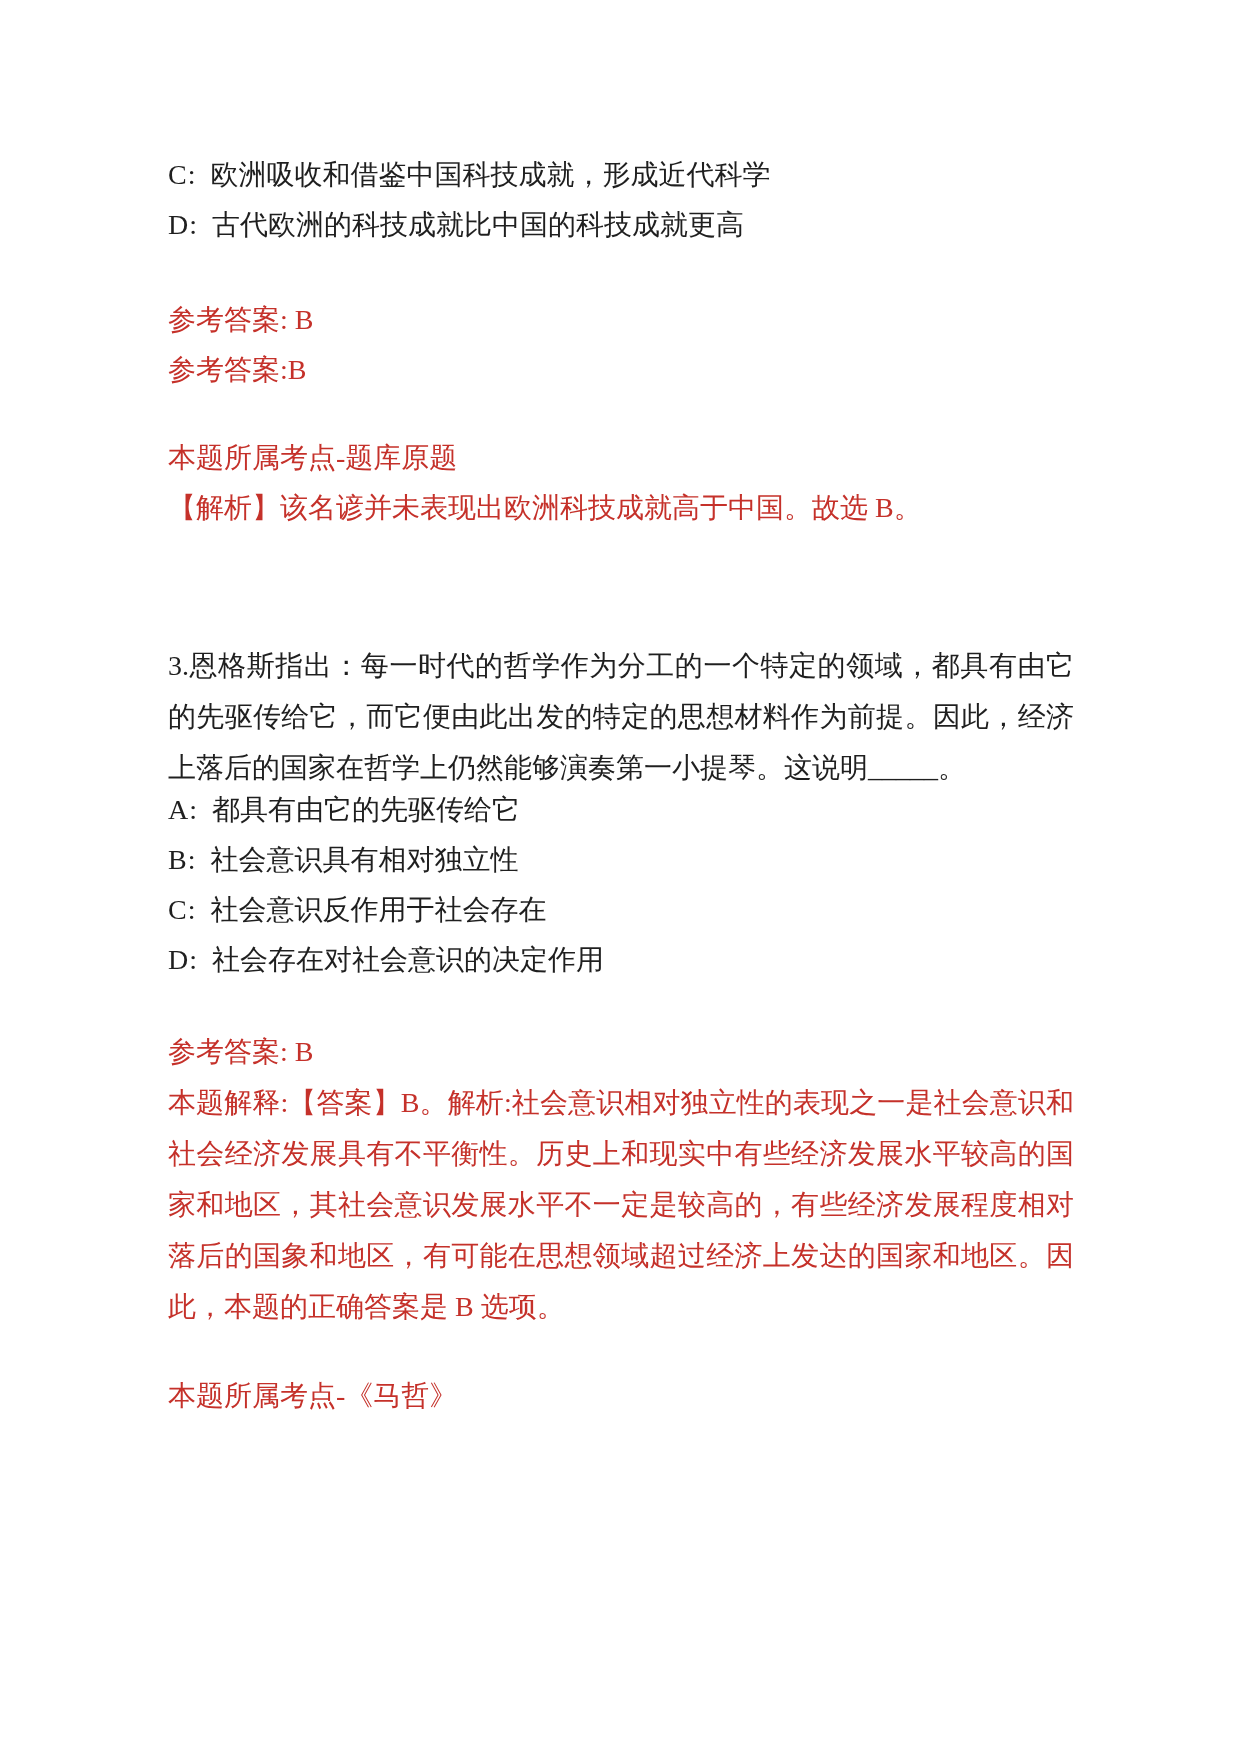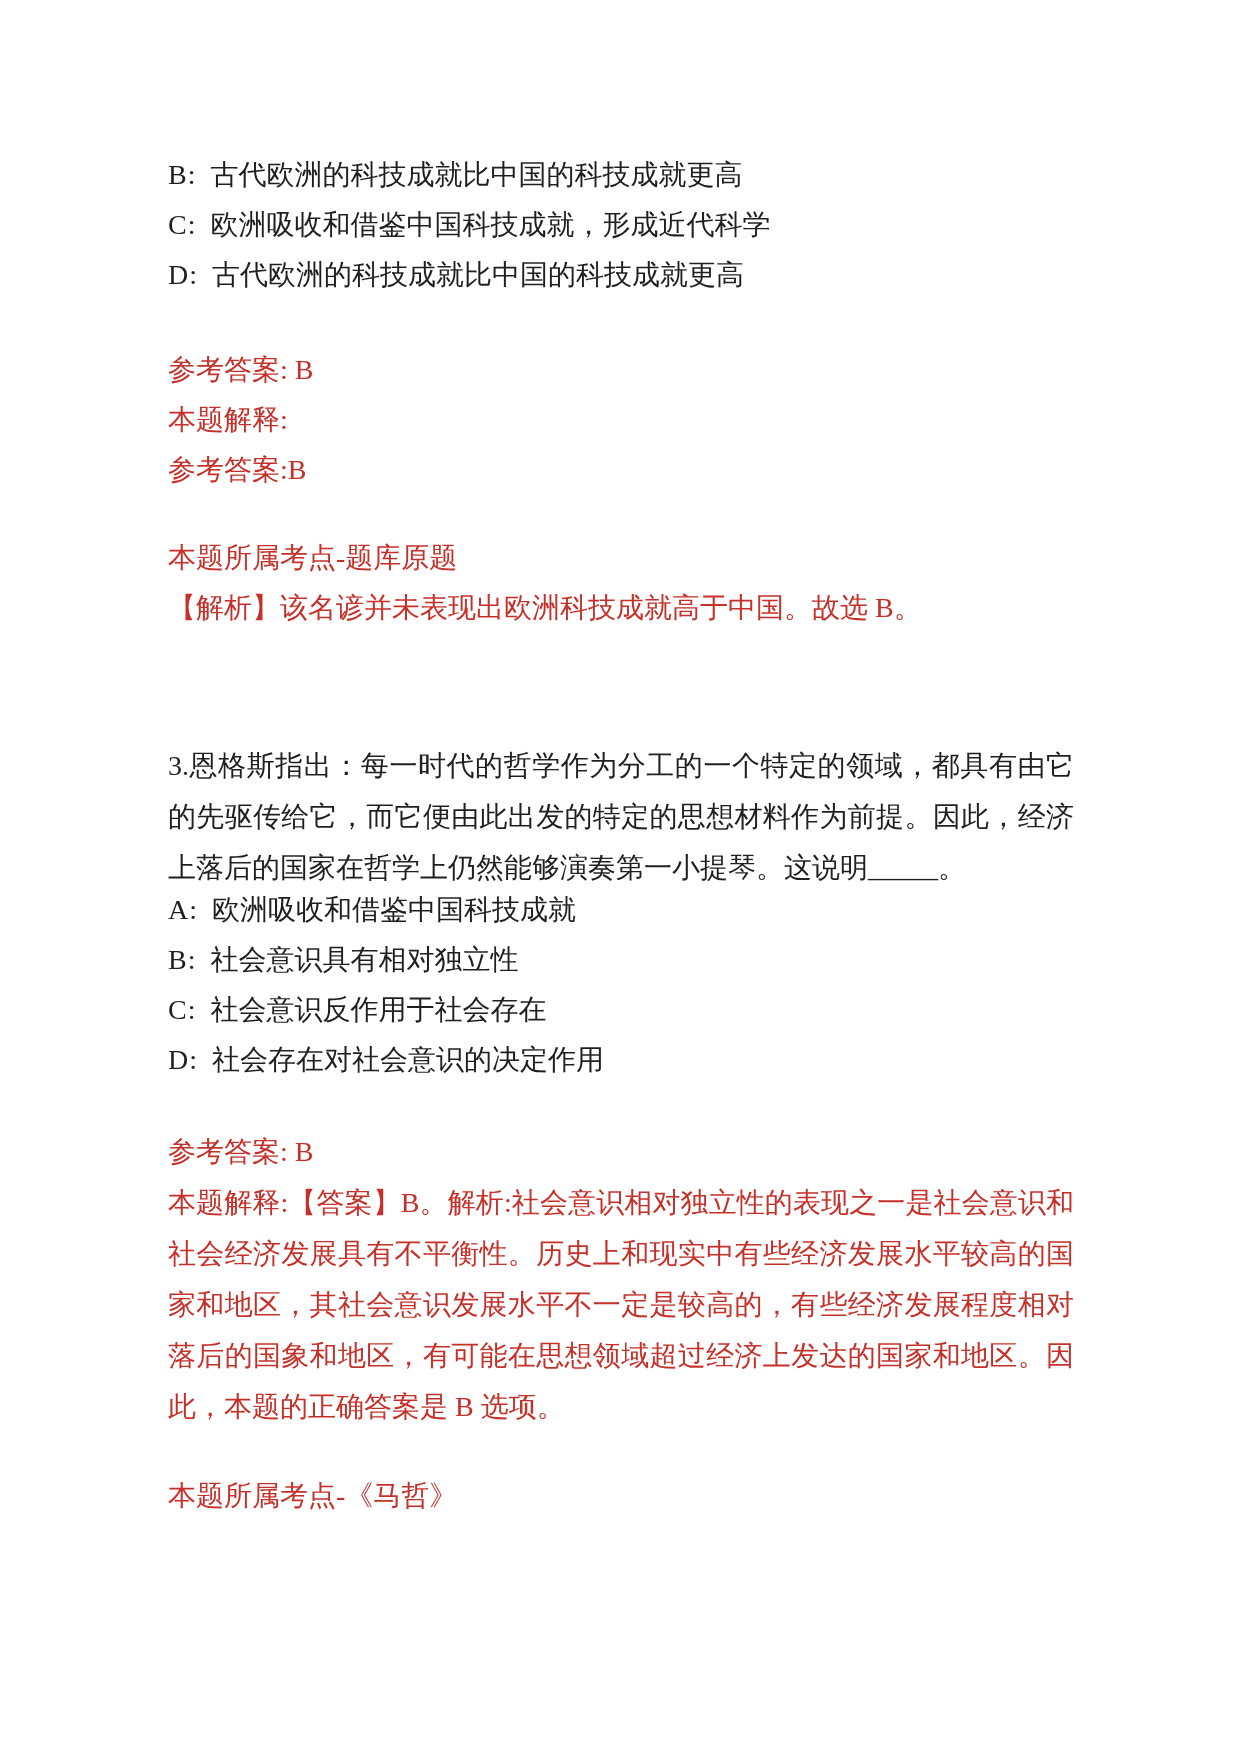"B: 古代欧洲的科技成就比中国的科技成就更高" p.line { html: <p> <span>B:</span><span>古代欧洲的科技成就比中国的科技成就更高</span> </p> -> none }
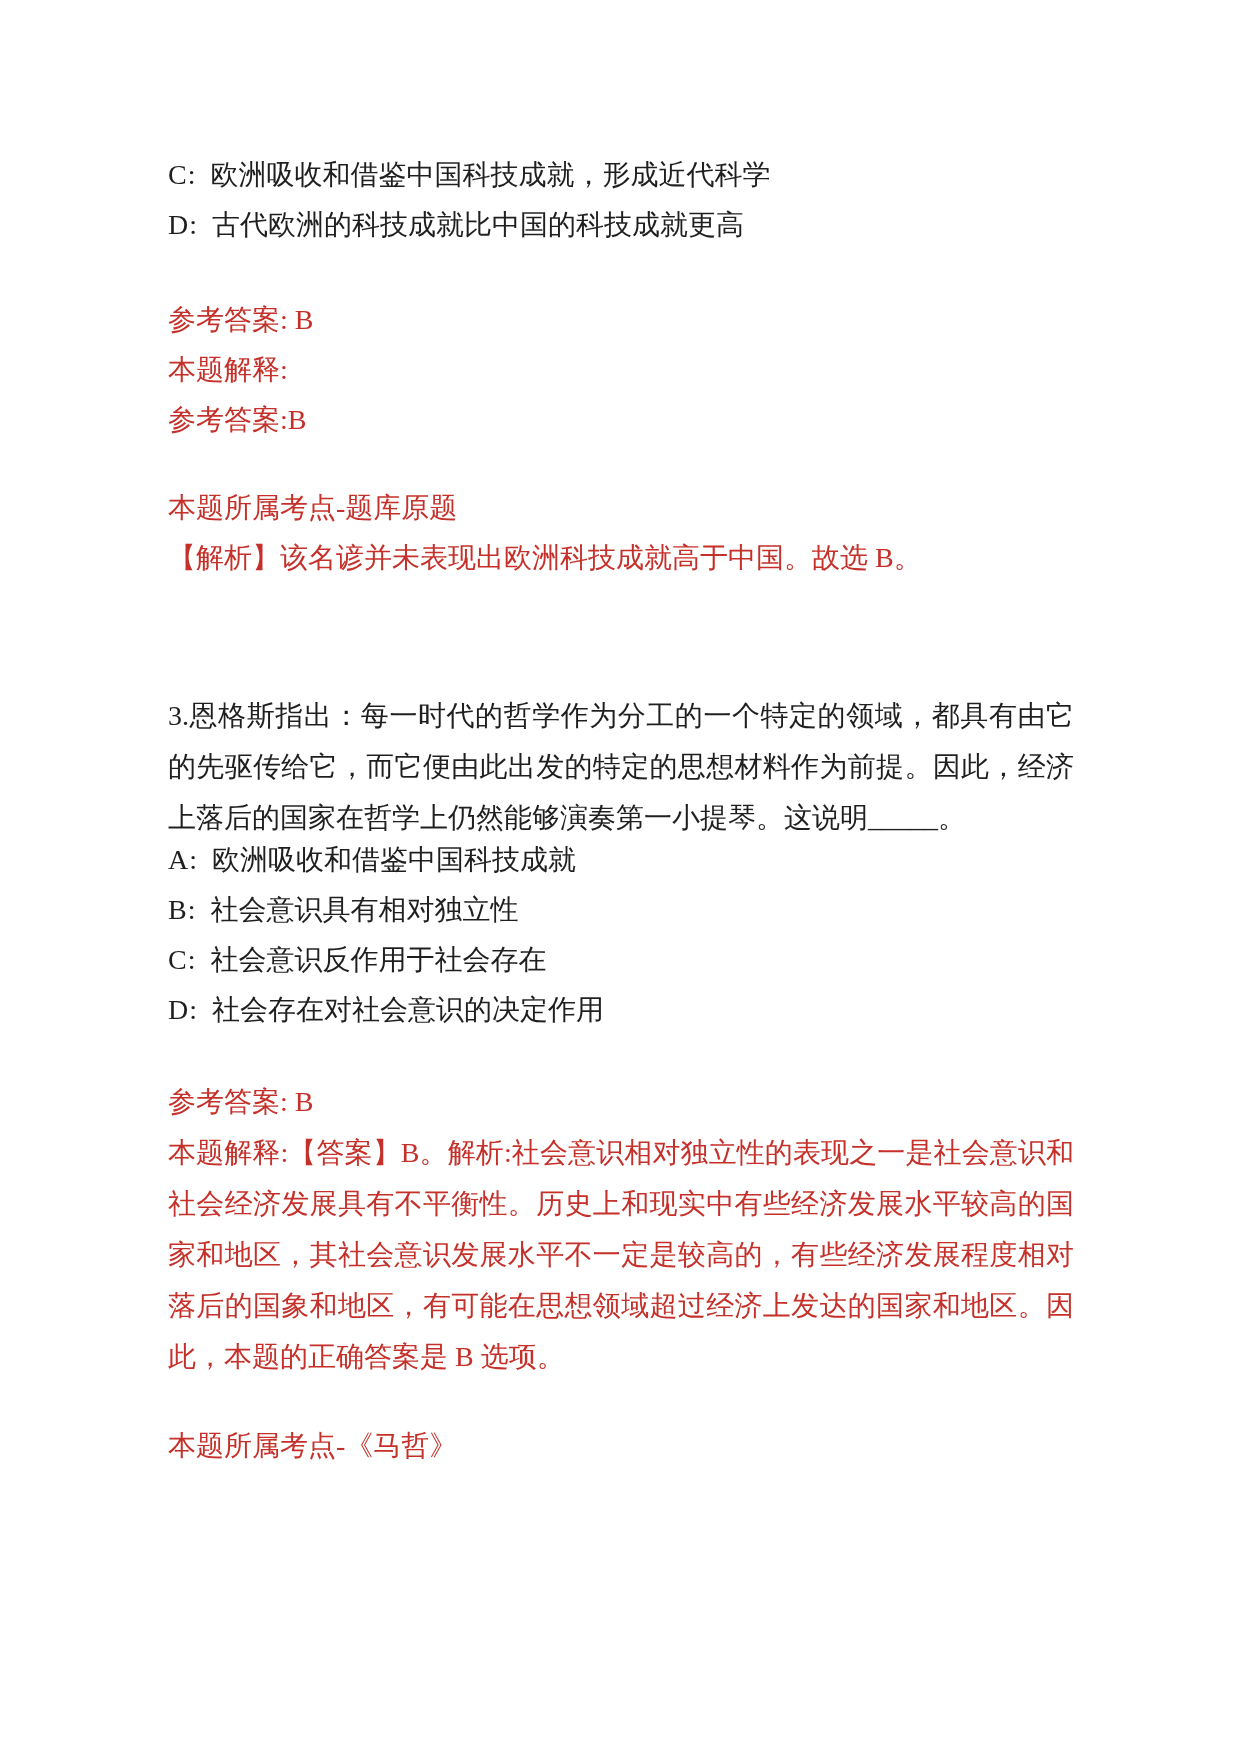"本题解释:" p.line { html: <p>本题解释:</p> -> none }
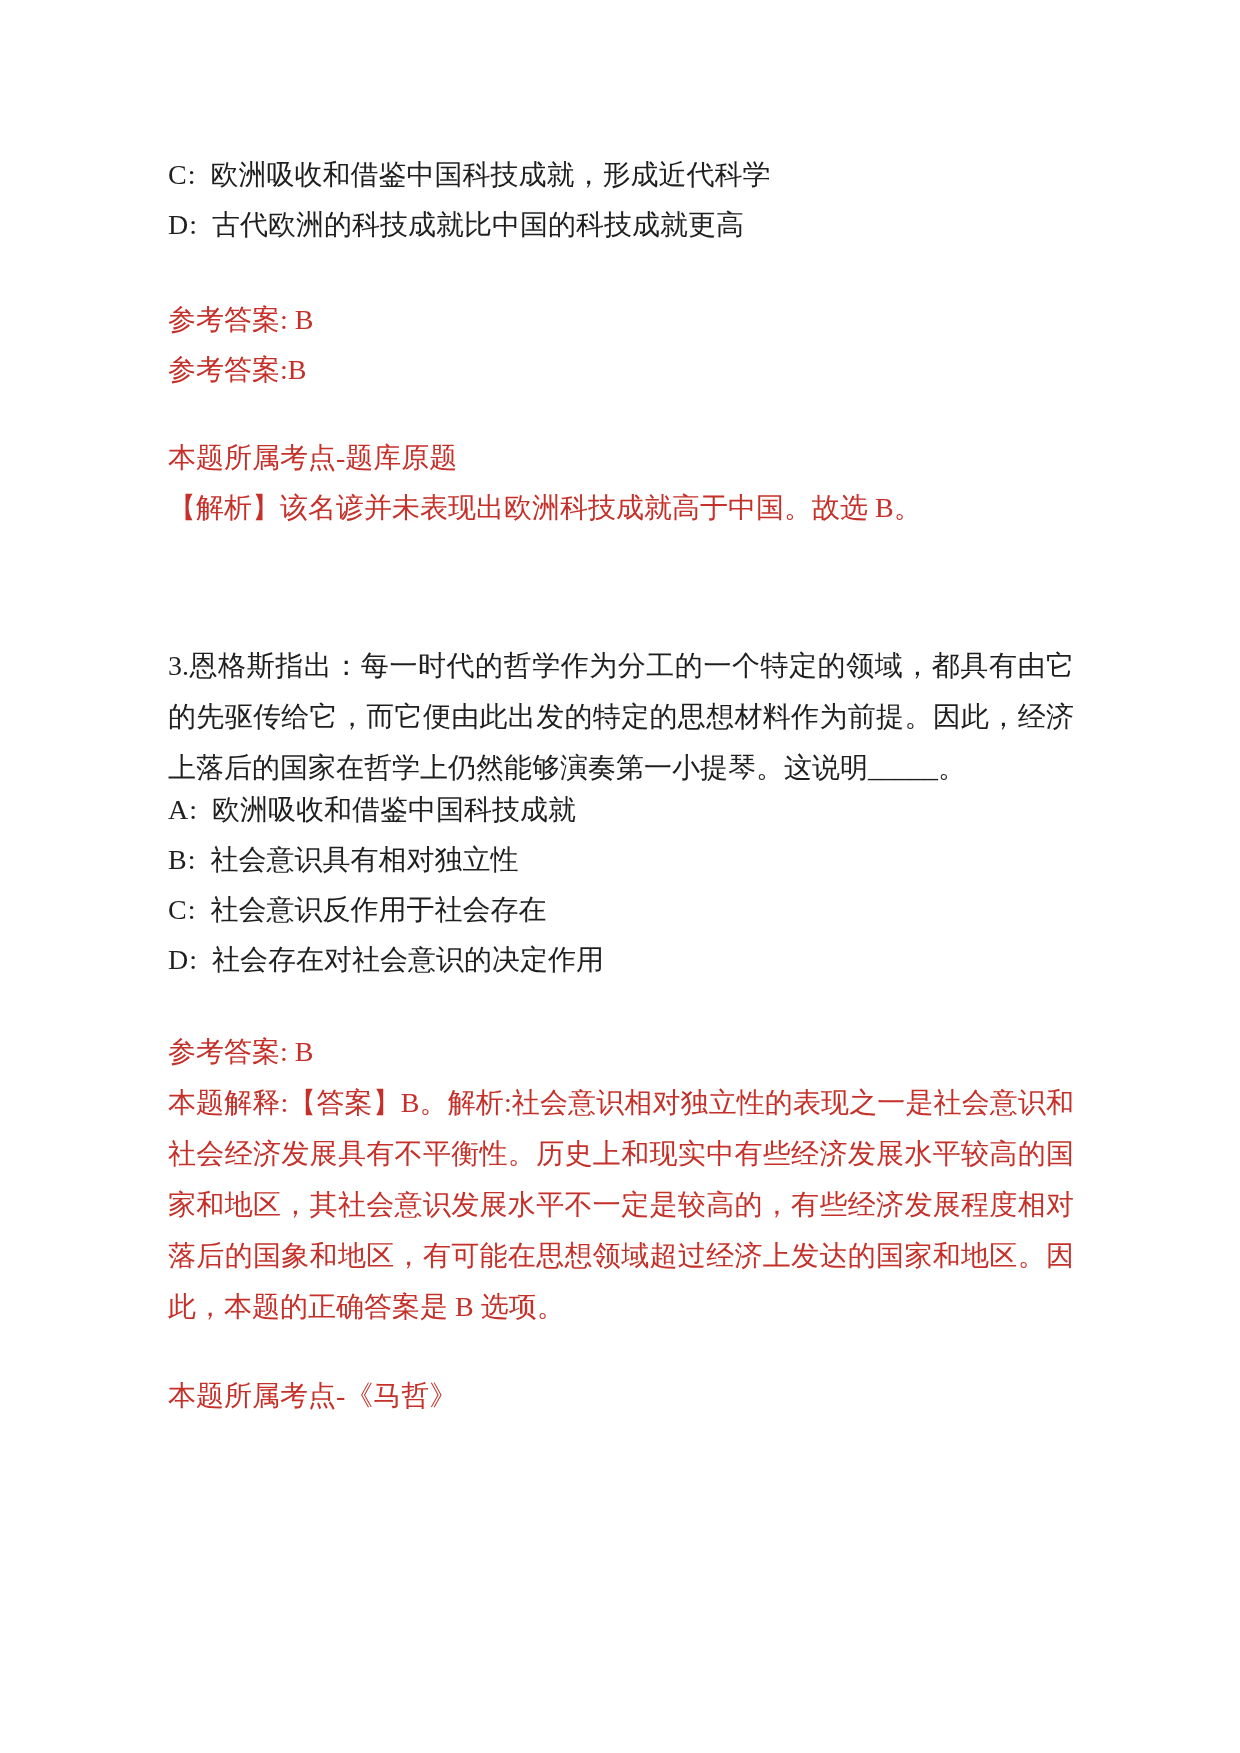"欧洲吸收和借鉴中国科技成就" span { text: 欧洲吸收和借鉴中国科技成就 -> 都具有由它的先驱传给它 }
